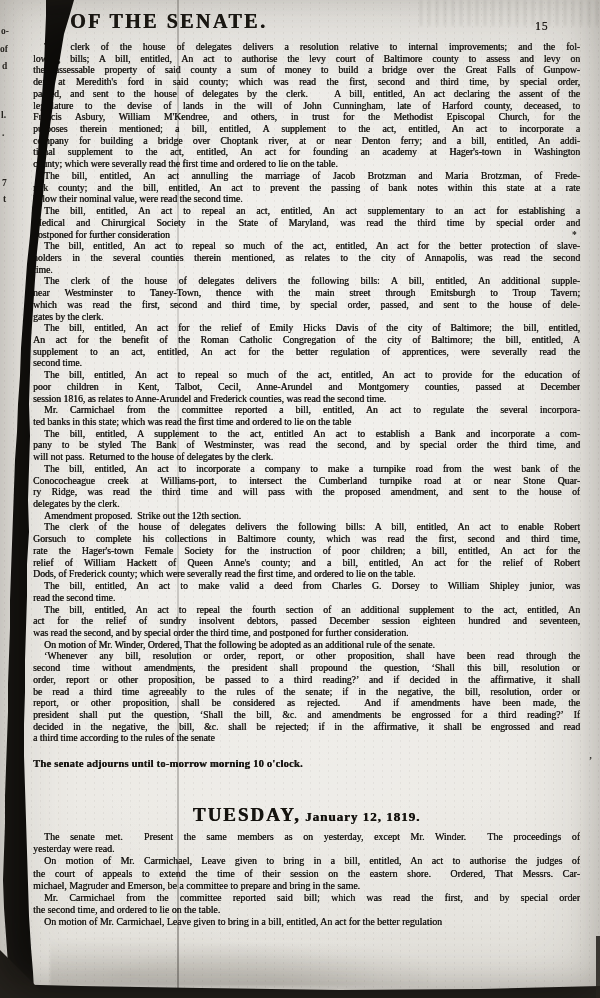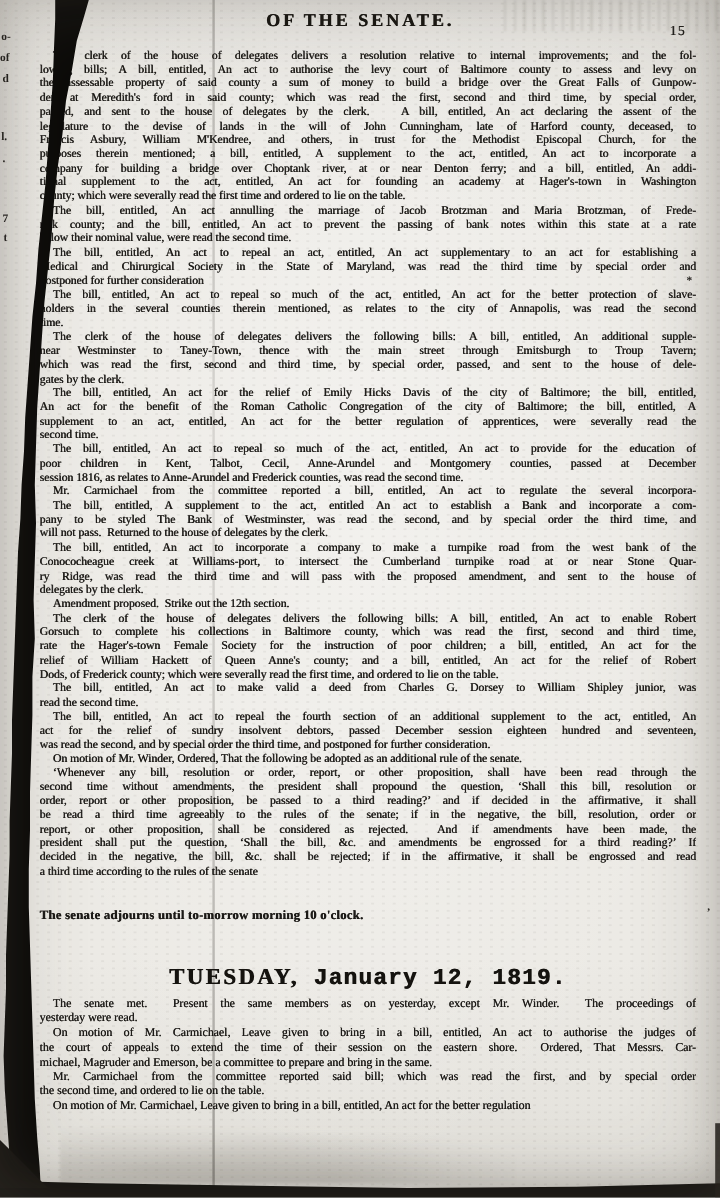"OF THE SENATE." .header { font-size: 15px -> 20px; text-align: center -> none }
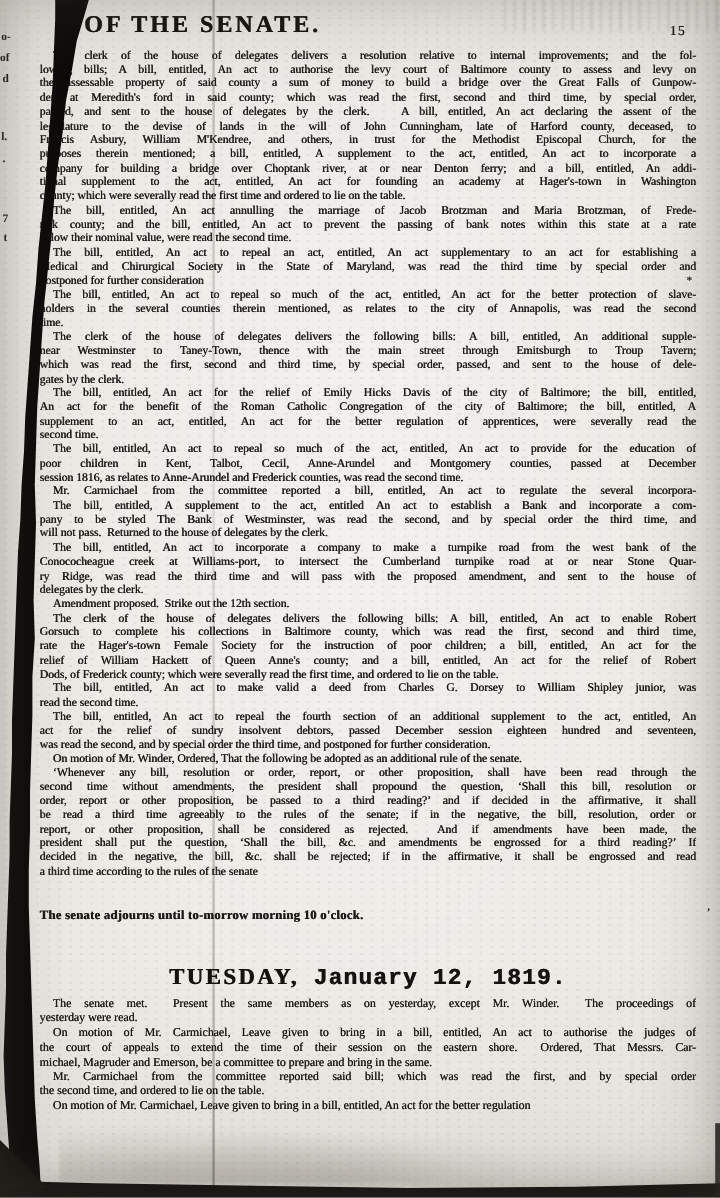"15" .pagenum { left: 558px -> 535px }
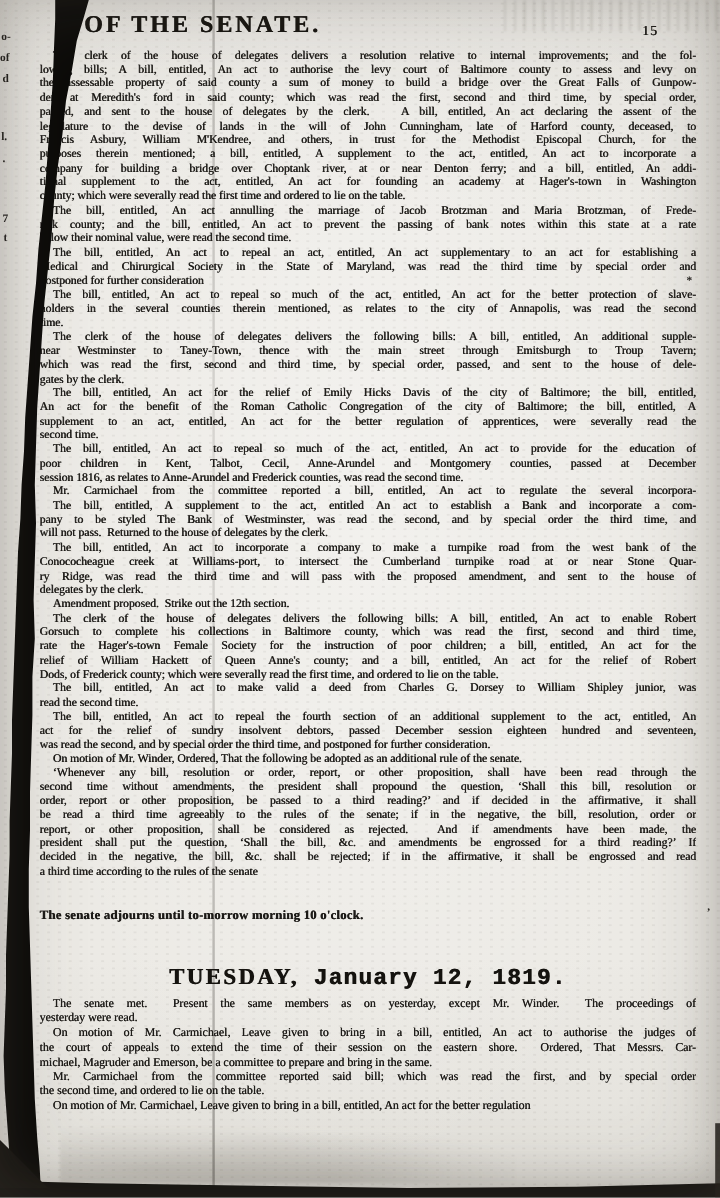"ted banks in this state;" div.line { html: none -> <div>ted banks in this state; which was read the first time and ordered to lie on the table</div> }
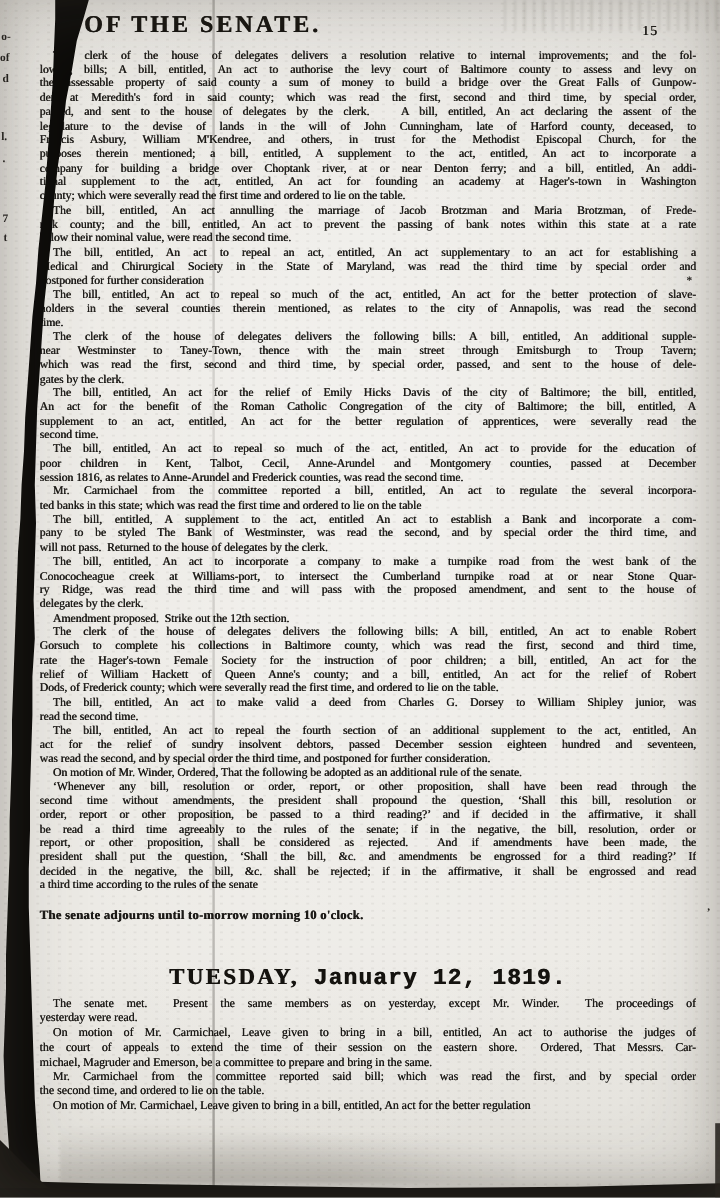"January 12, 1819." .day-heading .rest { font-family: Liberation Mono, monospace -> none; font-size: 19px -> 13px }
